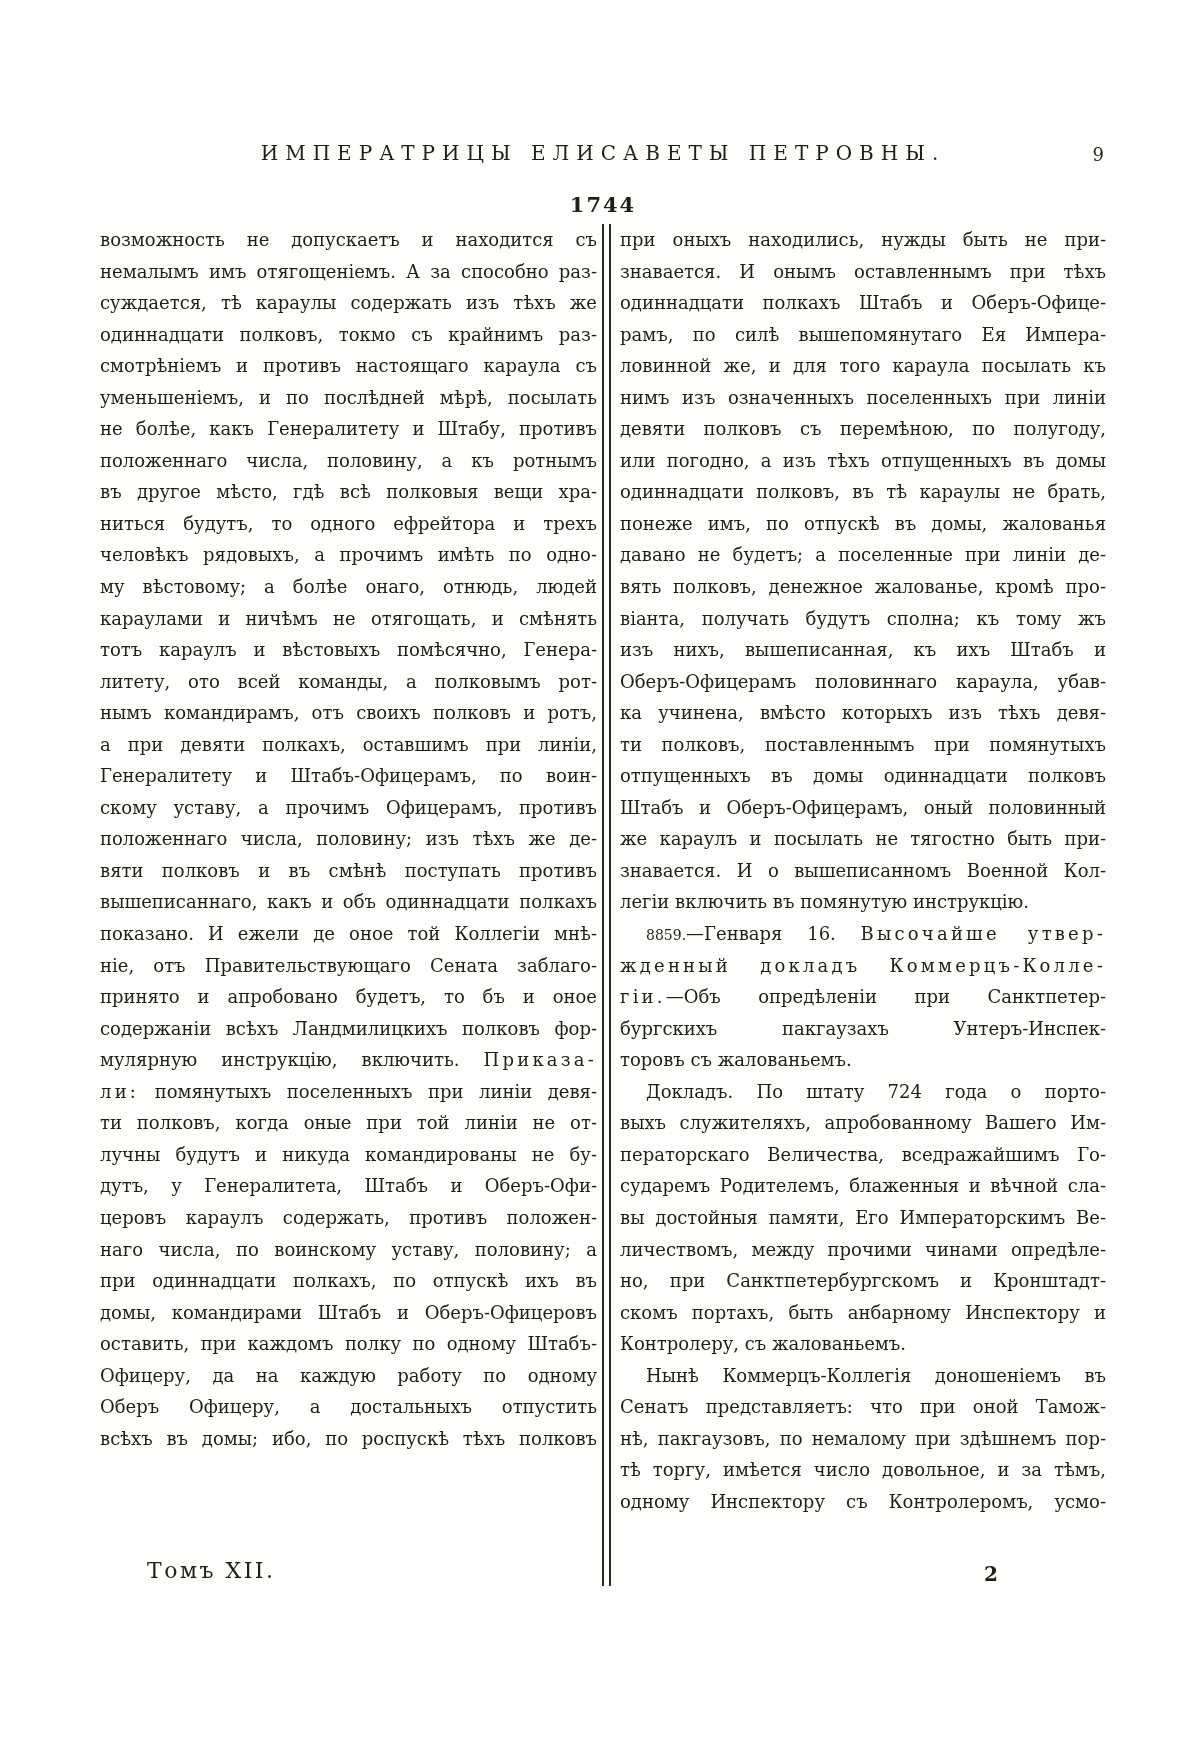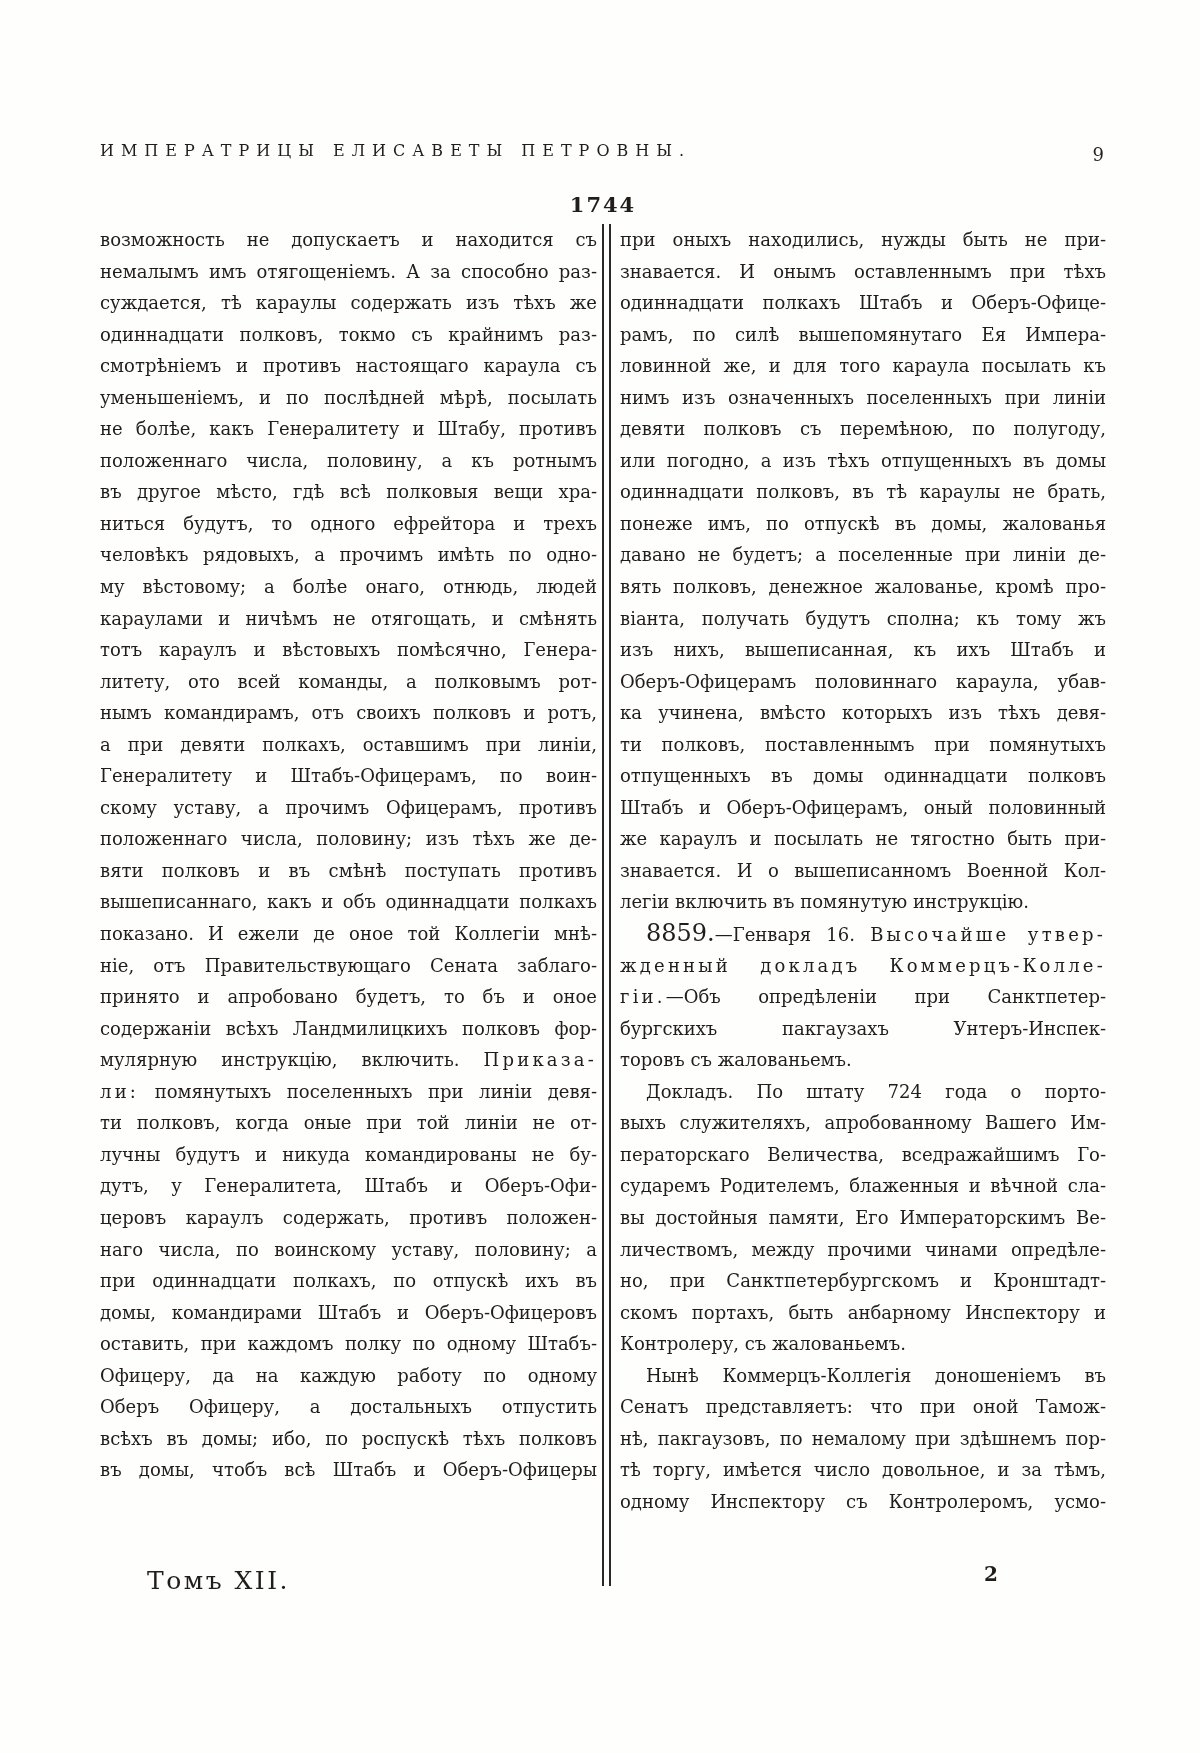"ИМПЕРАТРИЦЫ ЕЛИСАВЕТЫ ПЕТРОВНЫ." .header-title { font-size: 16px -> 20px; text-align: none -> center }
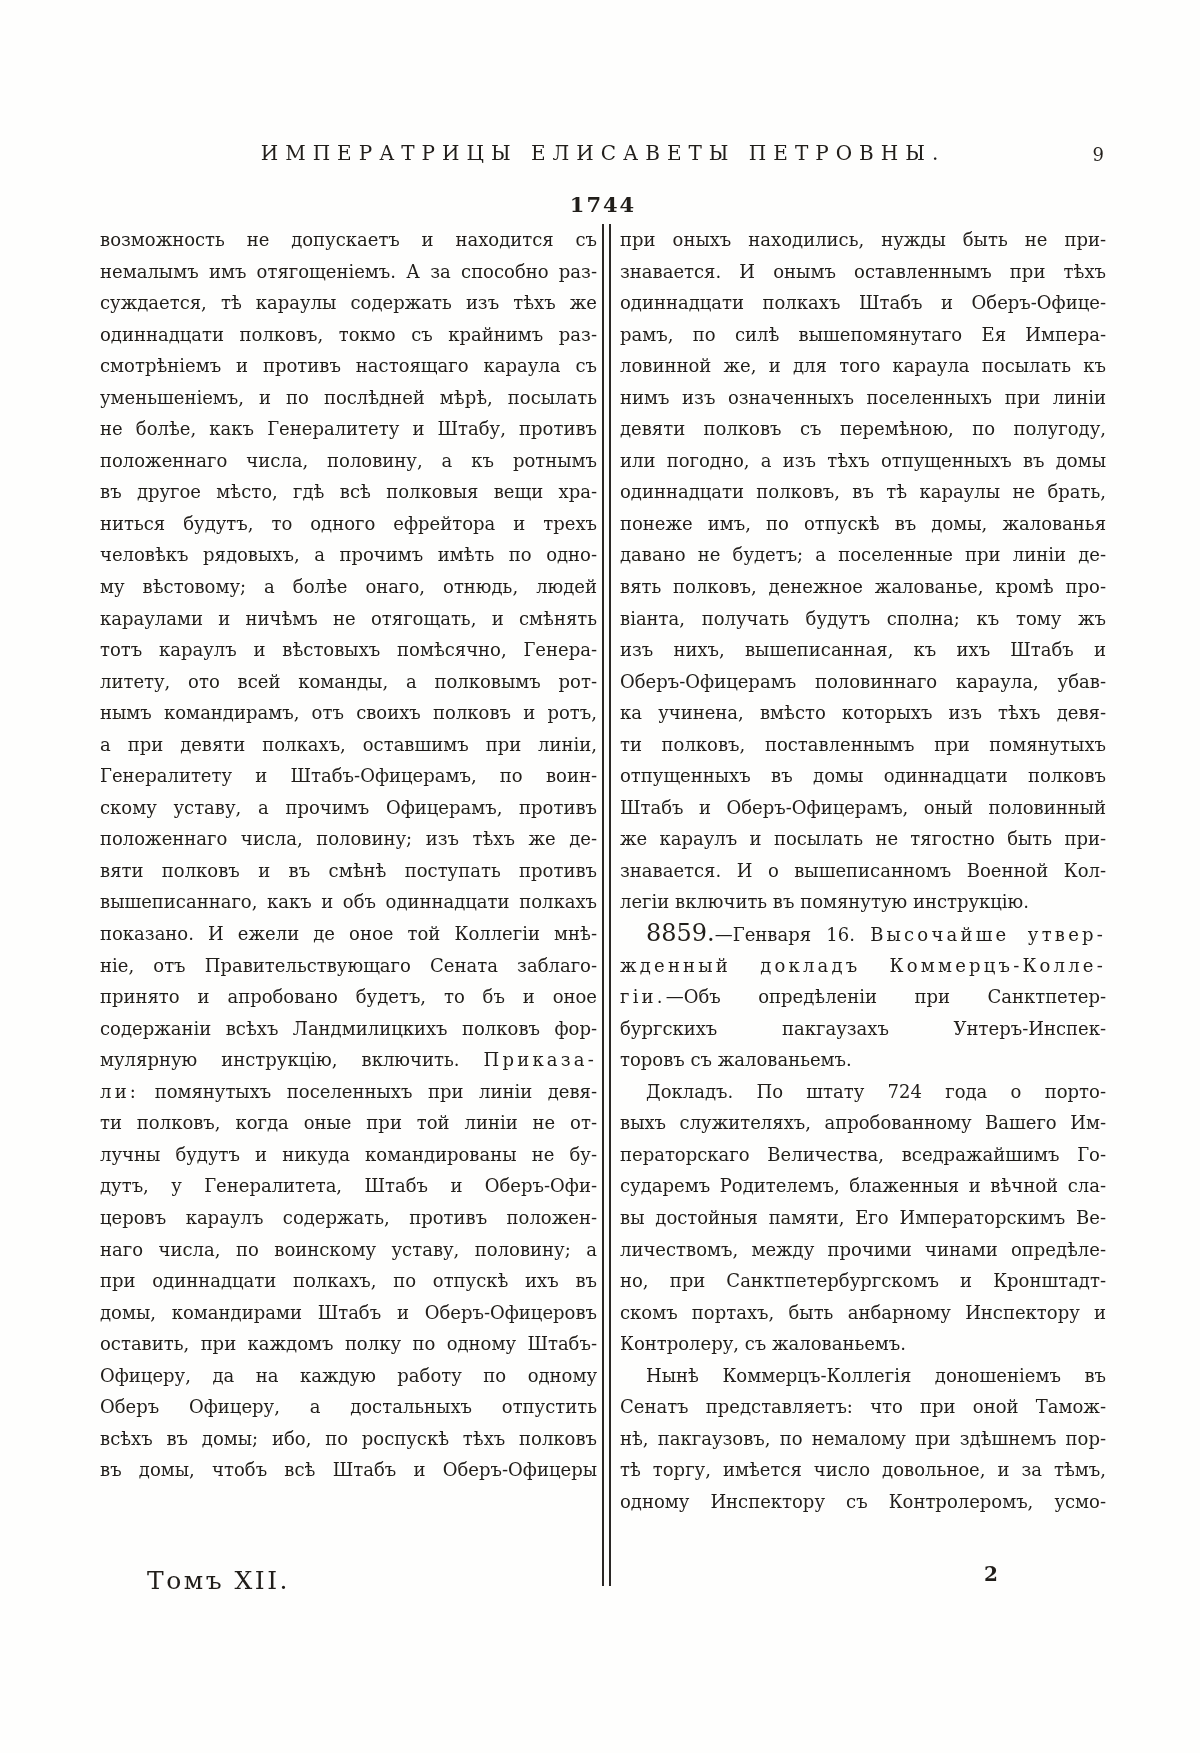"8859." .s-num { font-size: 24px -> 14px }
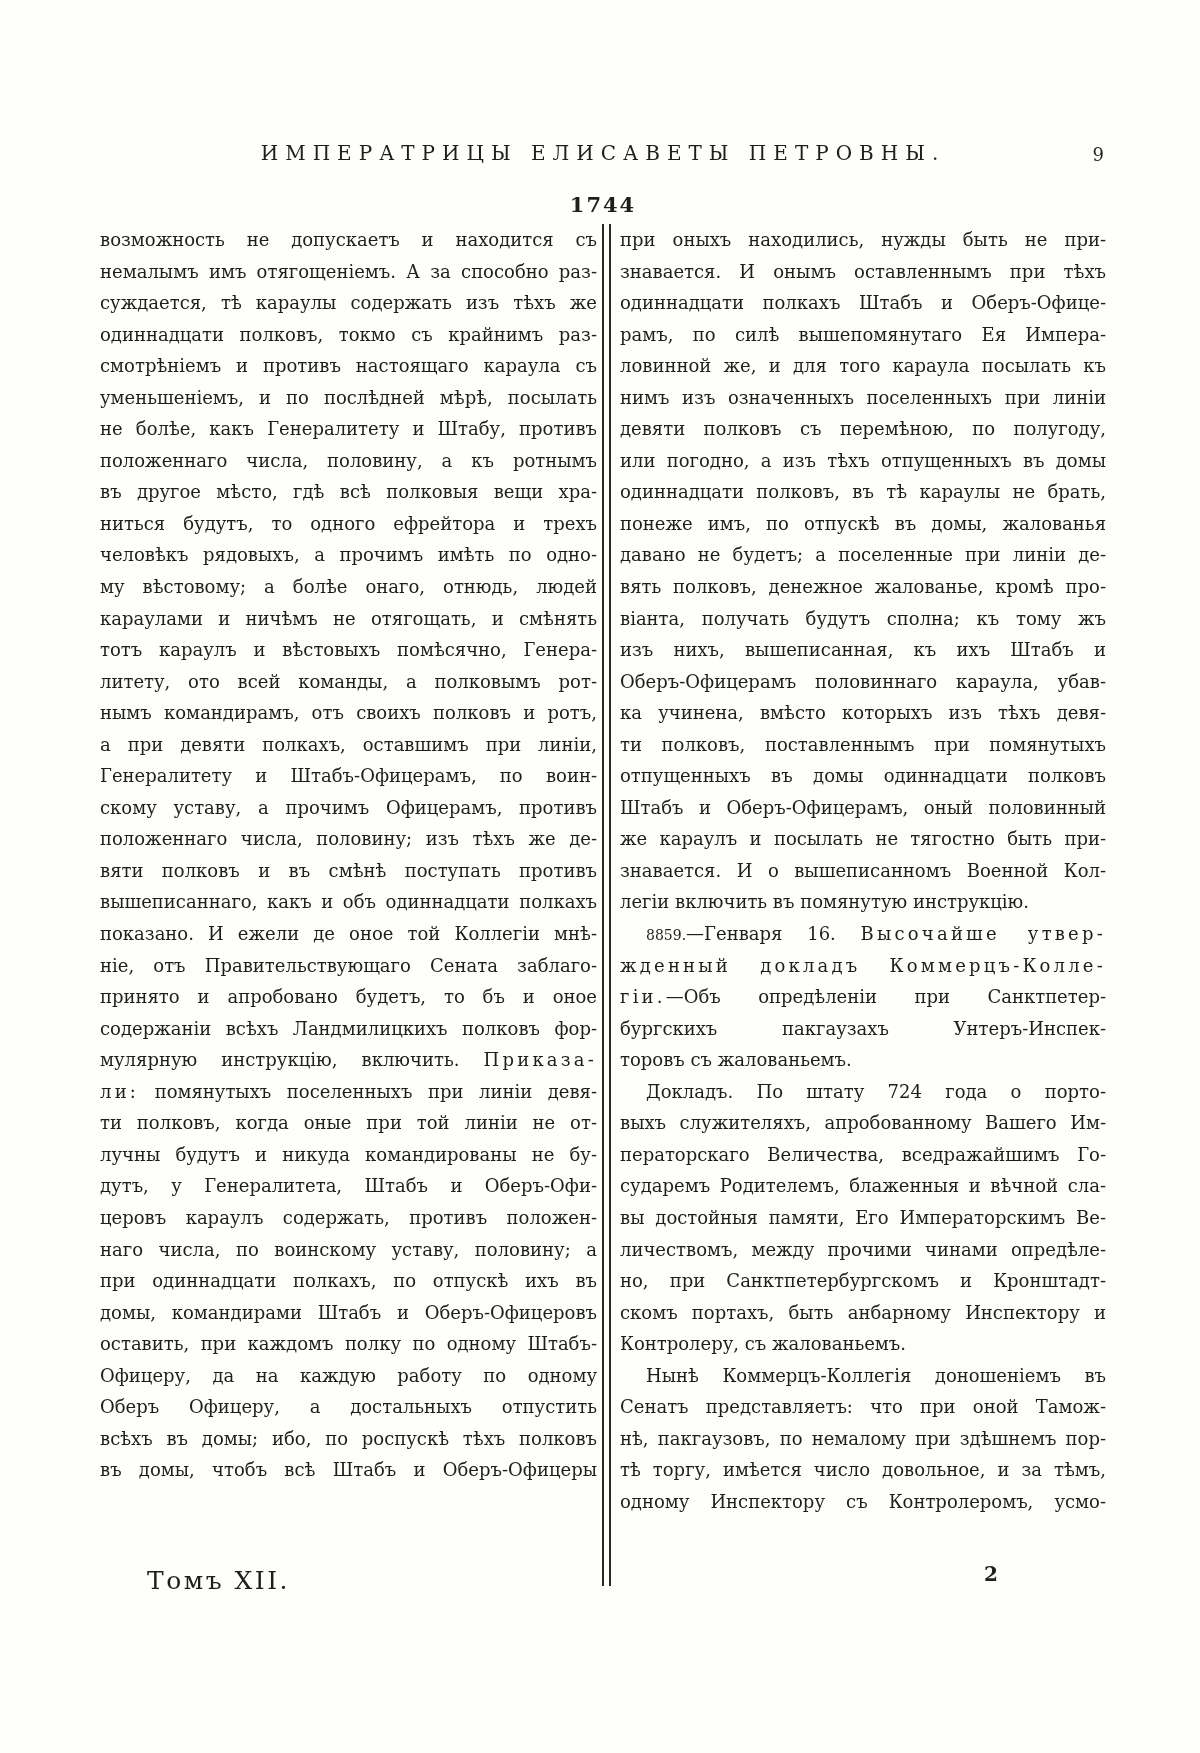"въ домы, чтобъ всѣ Штабъ" div.line { html: <div><span>въ домы, чтобъ всѣ Штабъ и Оберъ-Офицеры</span></div> -> none }
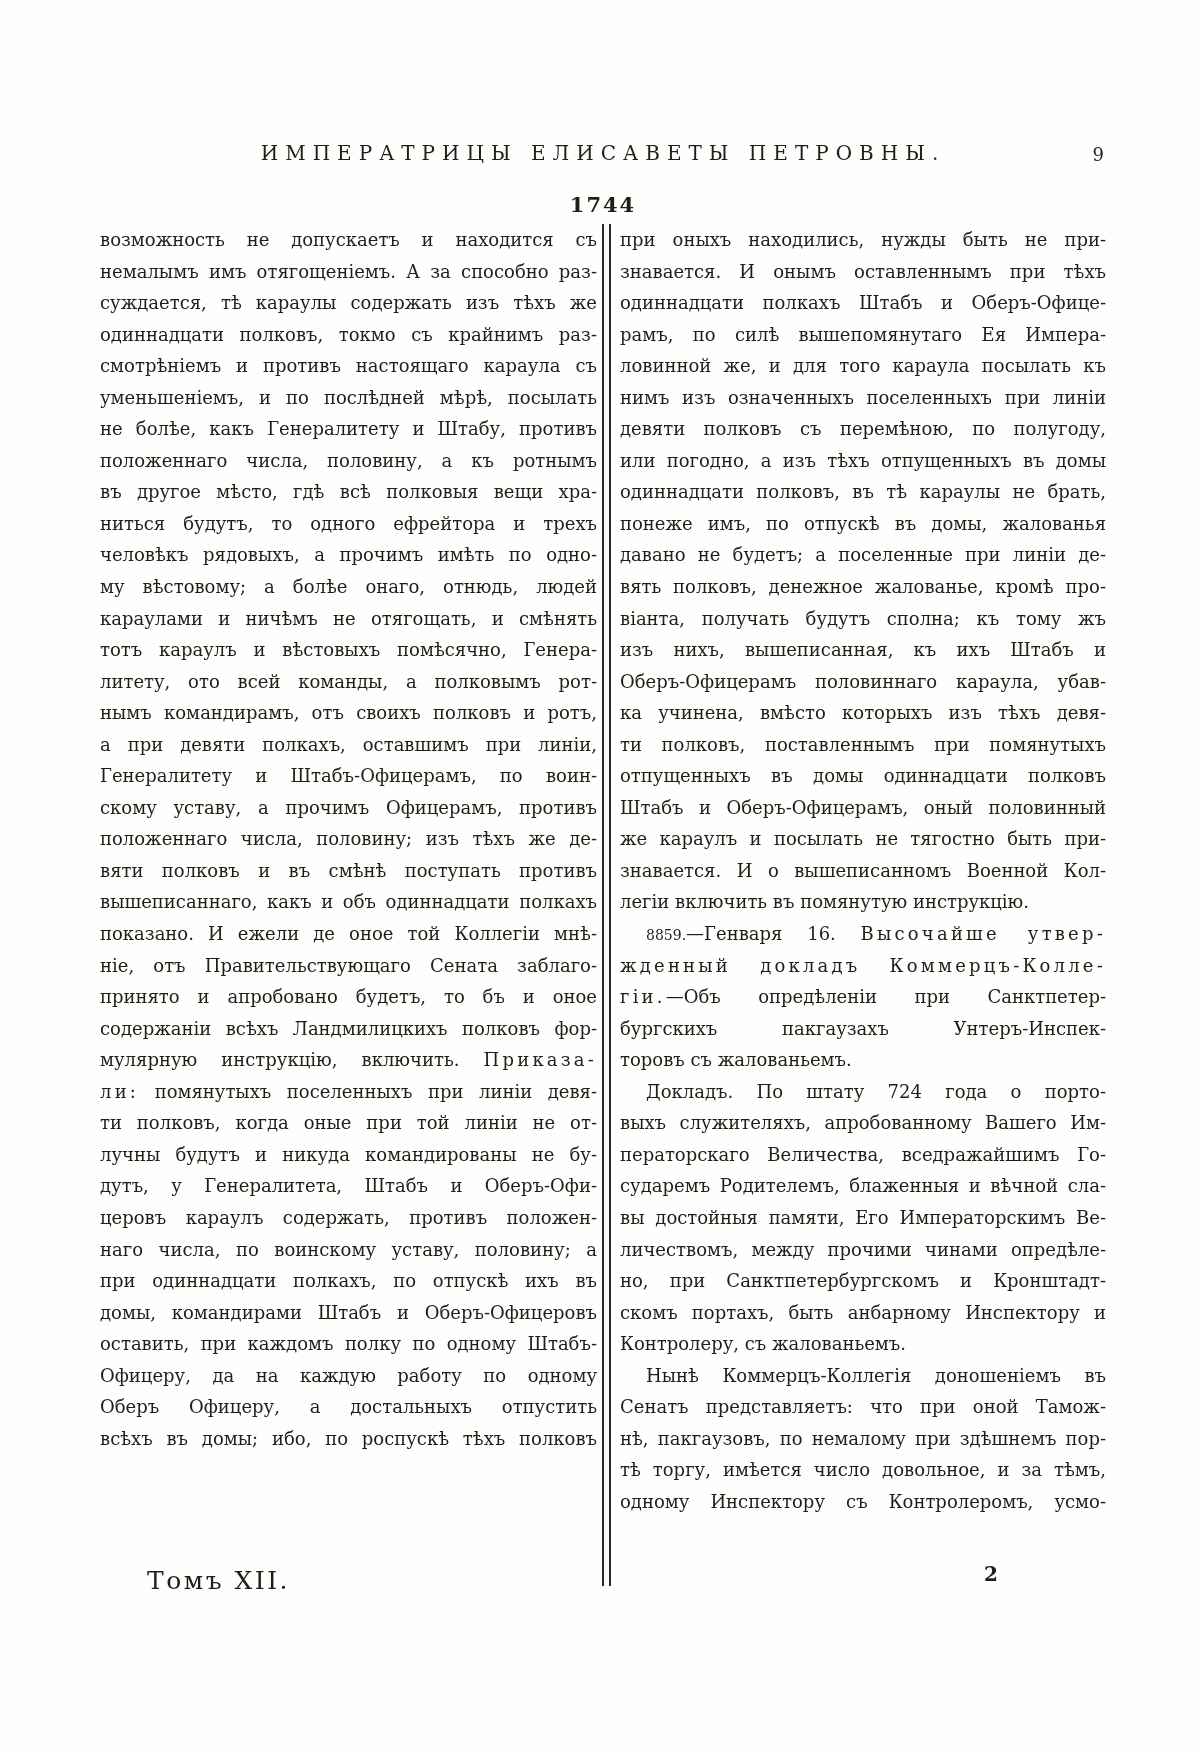"Томъ XII." .footer-volume { font-size: 25px -> 22px; margin-top: 8px -> none }
